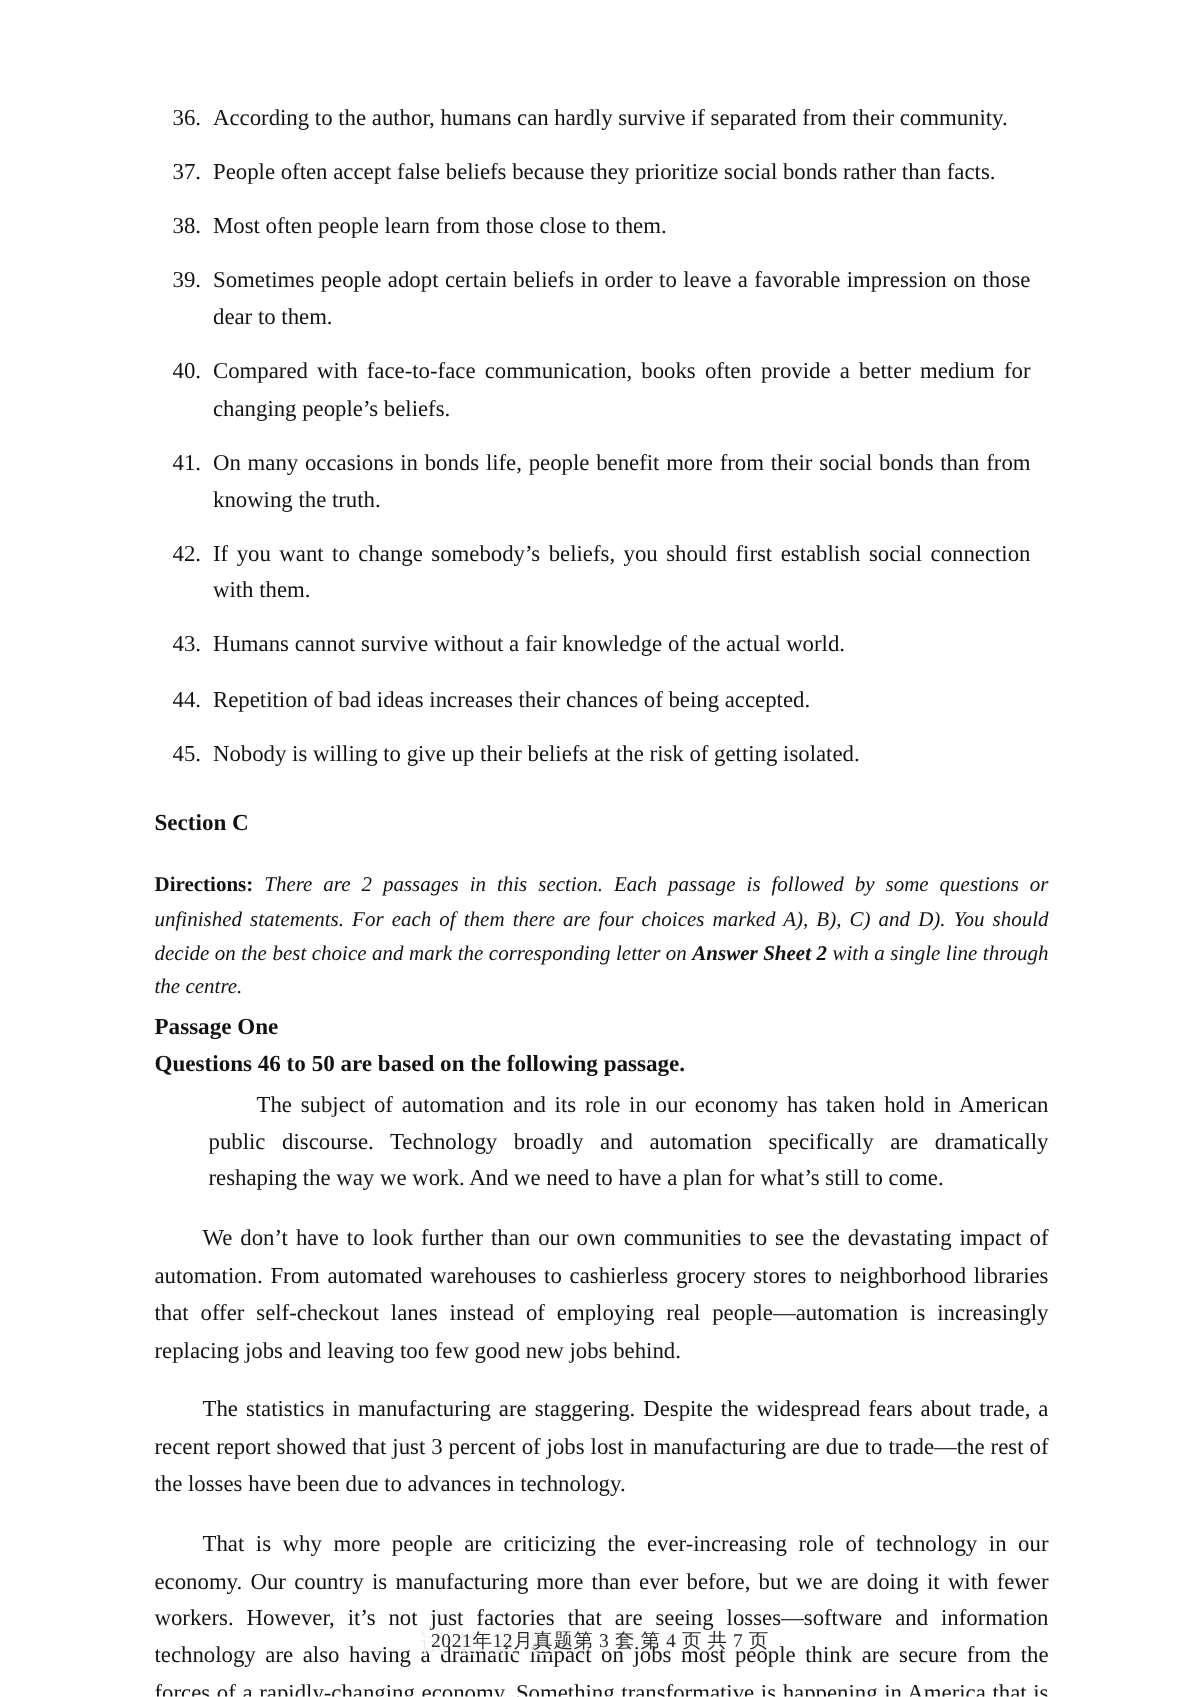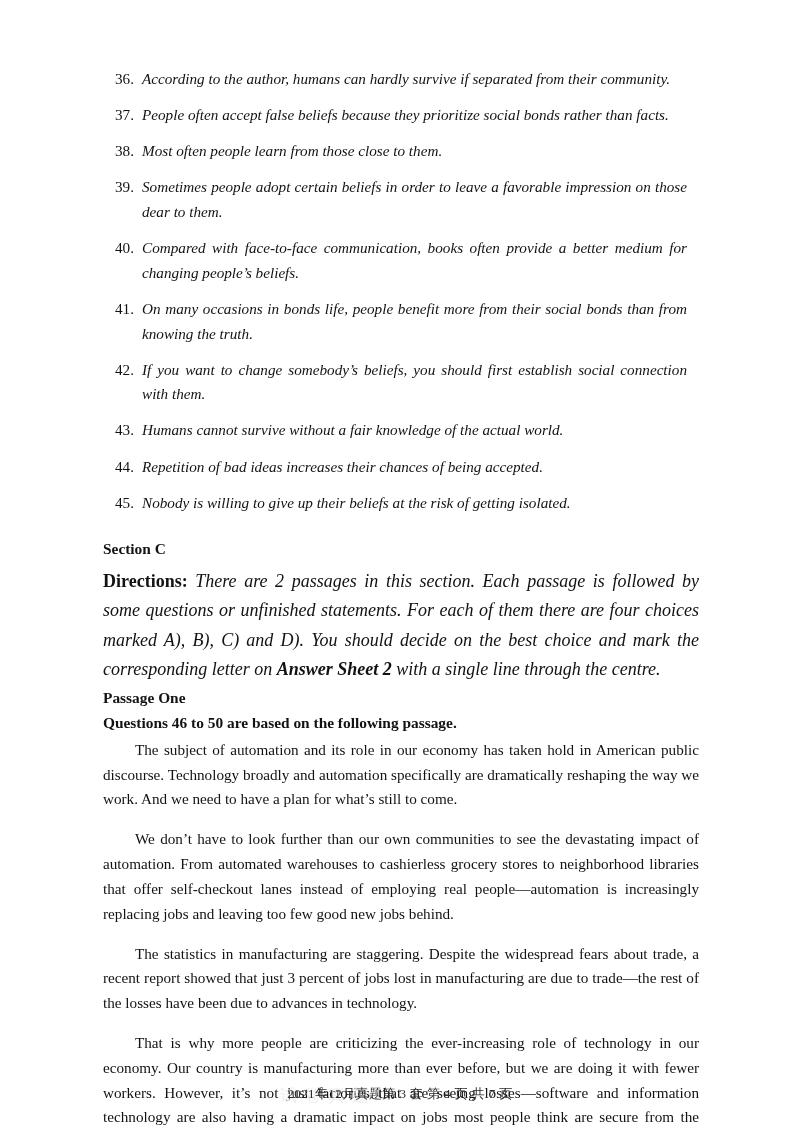"According to the author, humans" .q-text { font-style: italic -> none }
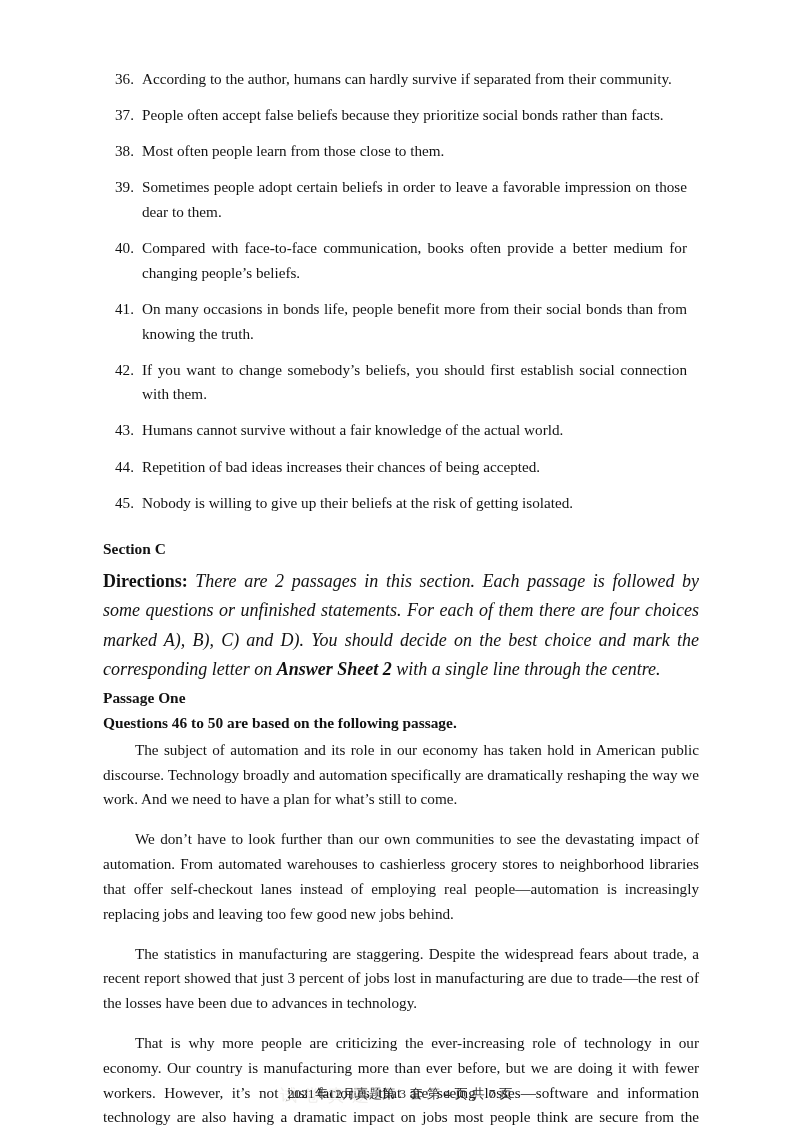"Directions: There are 2 passages" .directions { font-size: 18px -> 14px; margin-top: 5px -> 18px }
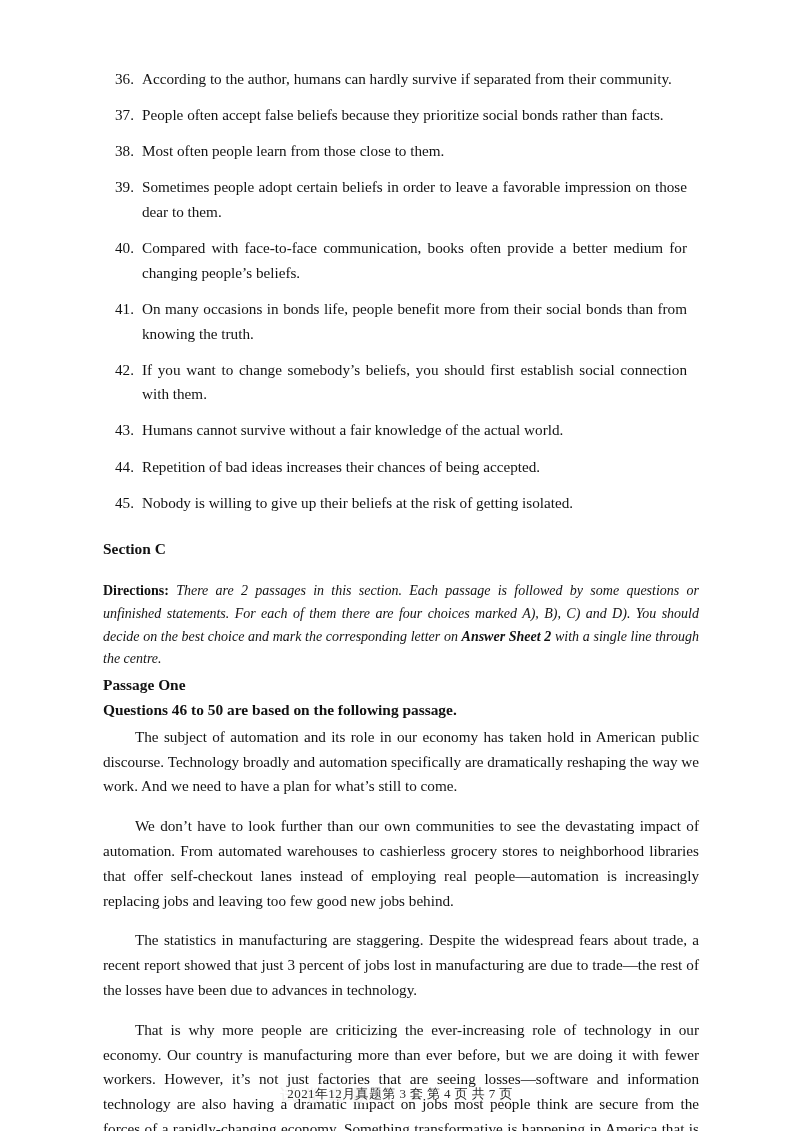"The subject of automation and" .para.first { margin-left: none -> 36px }
